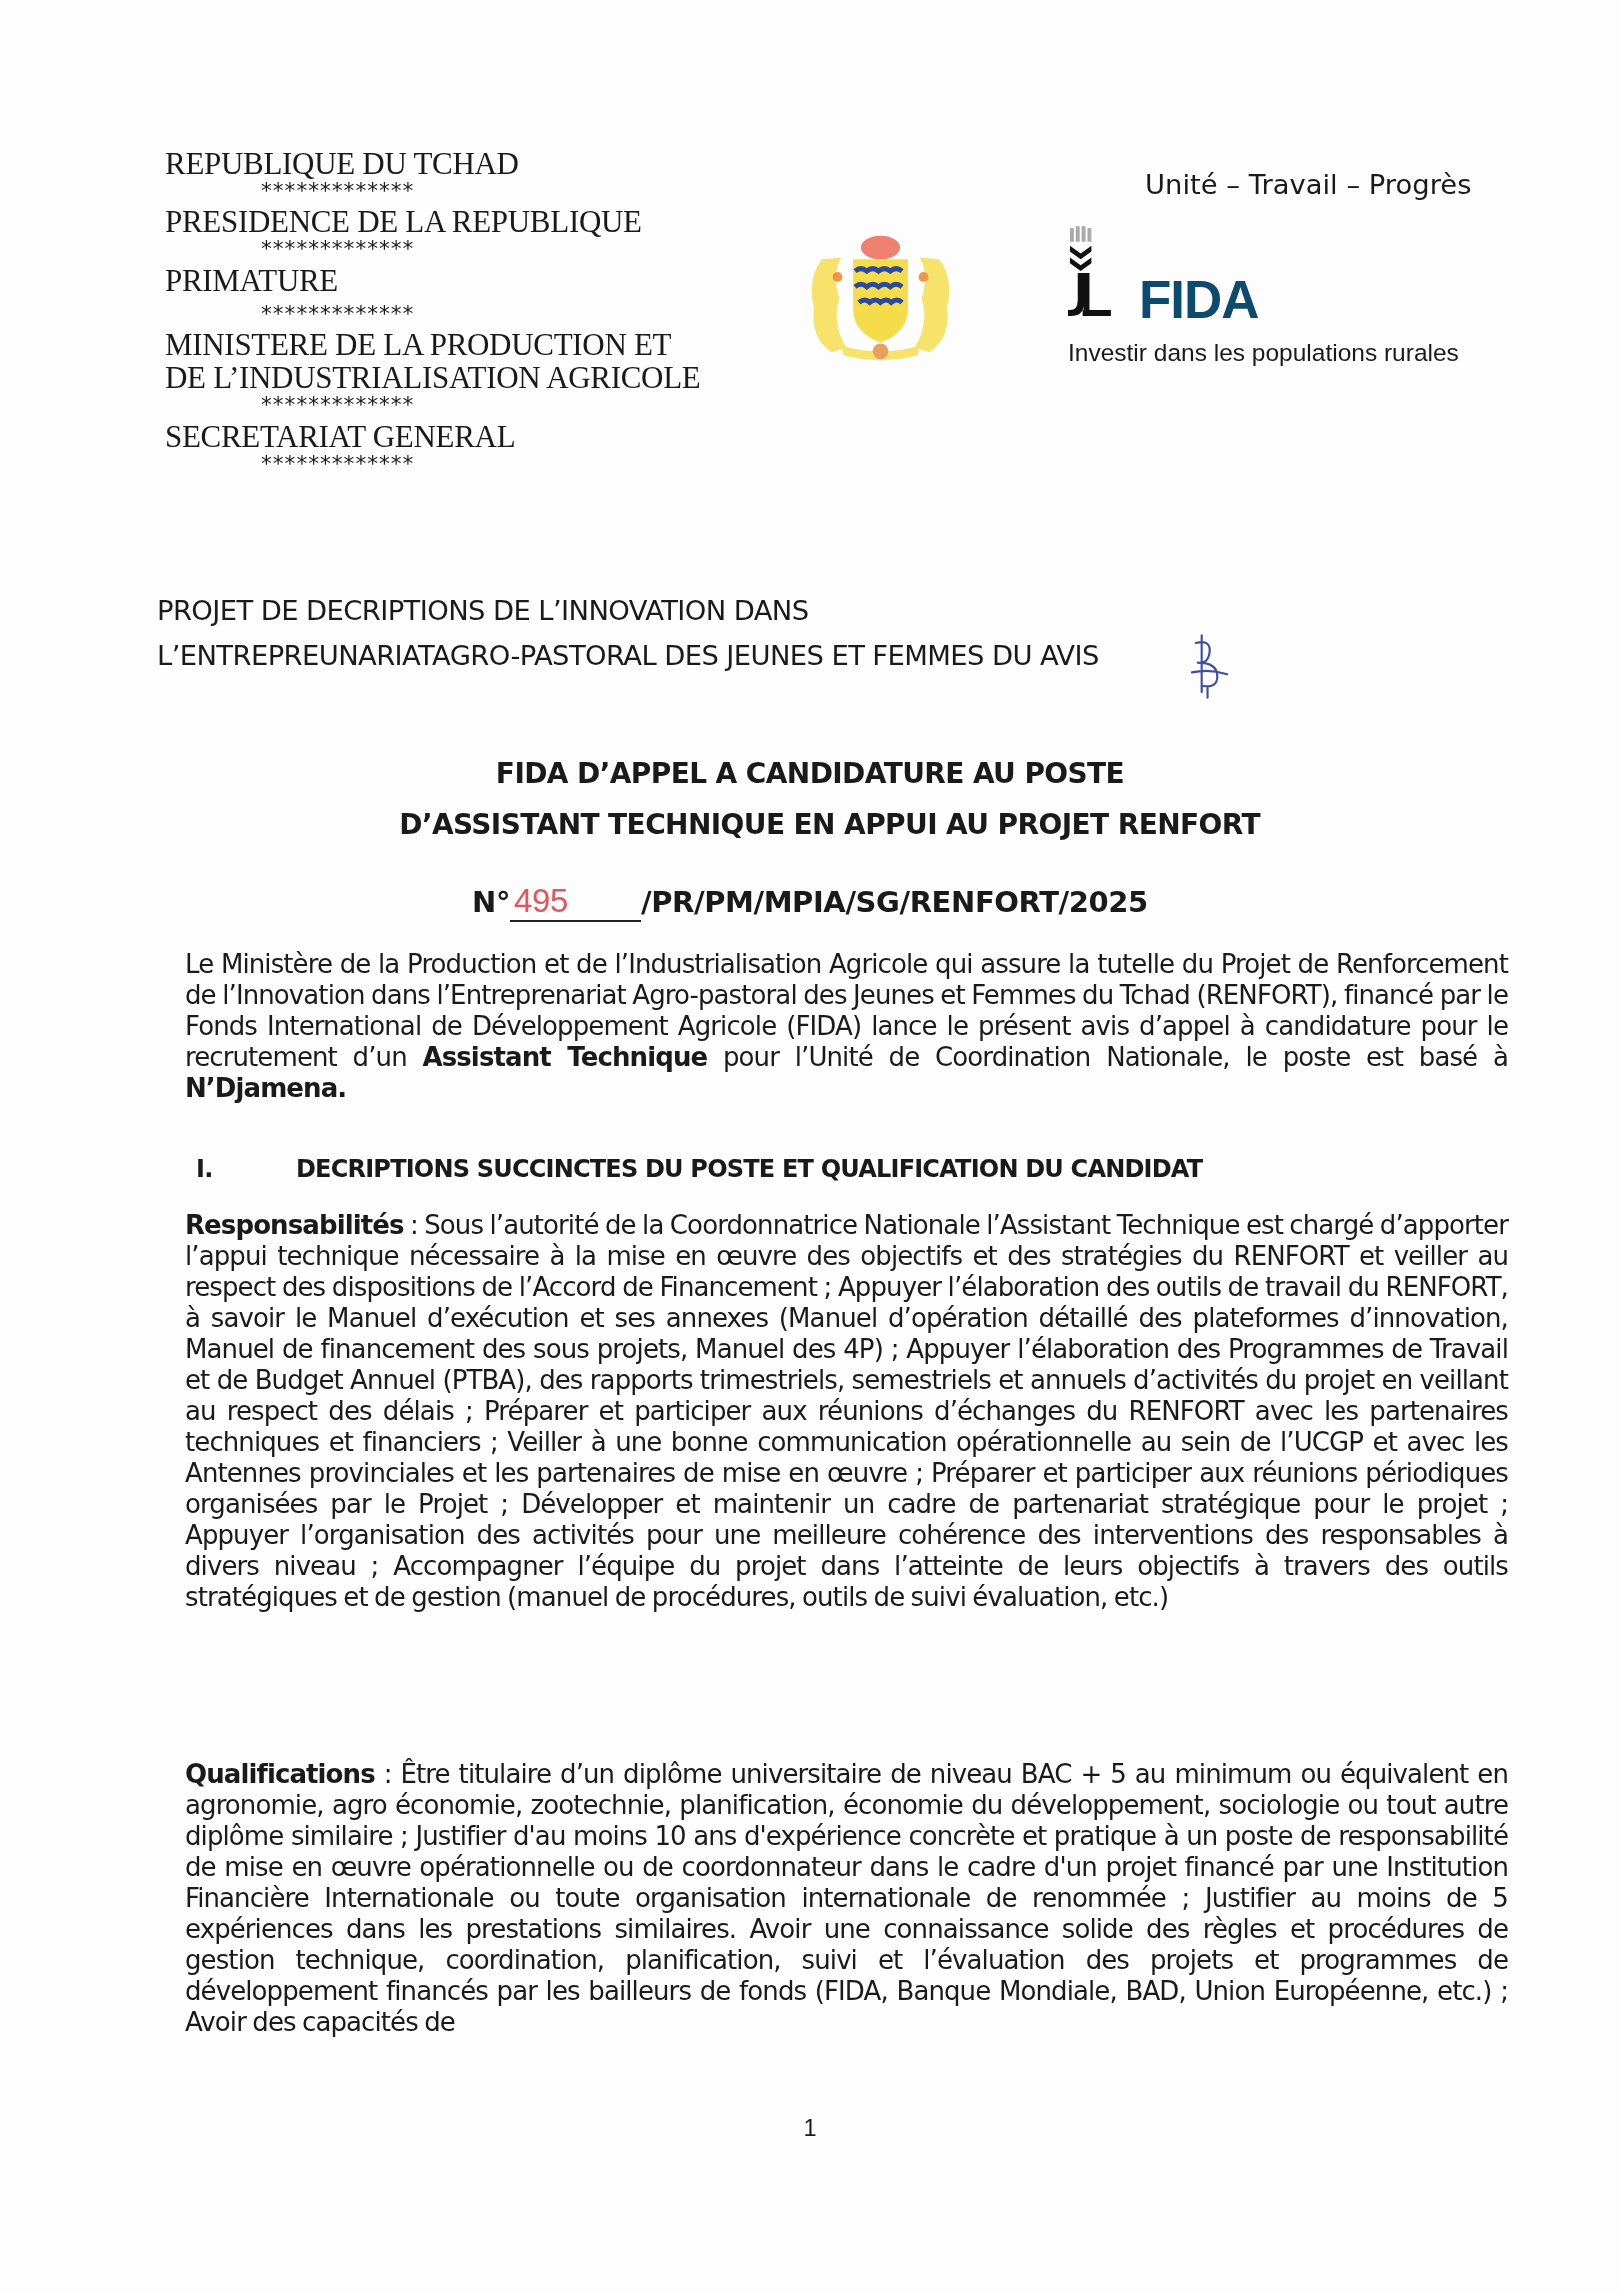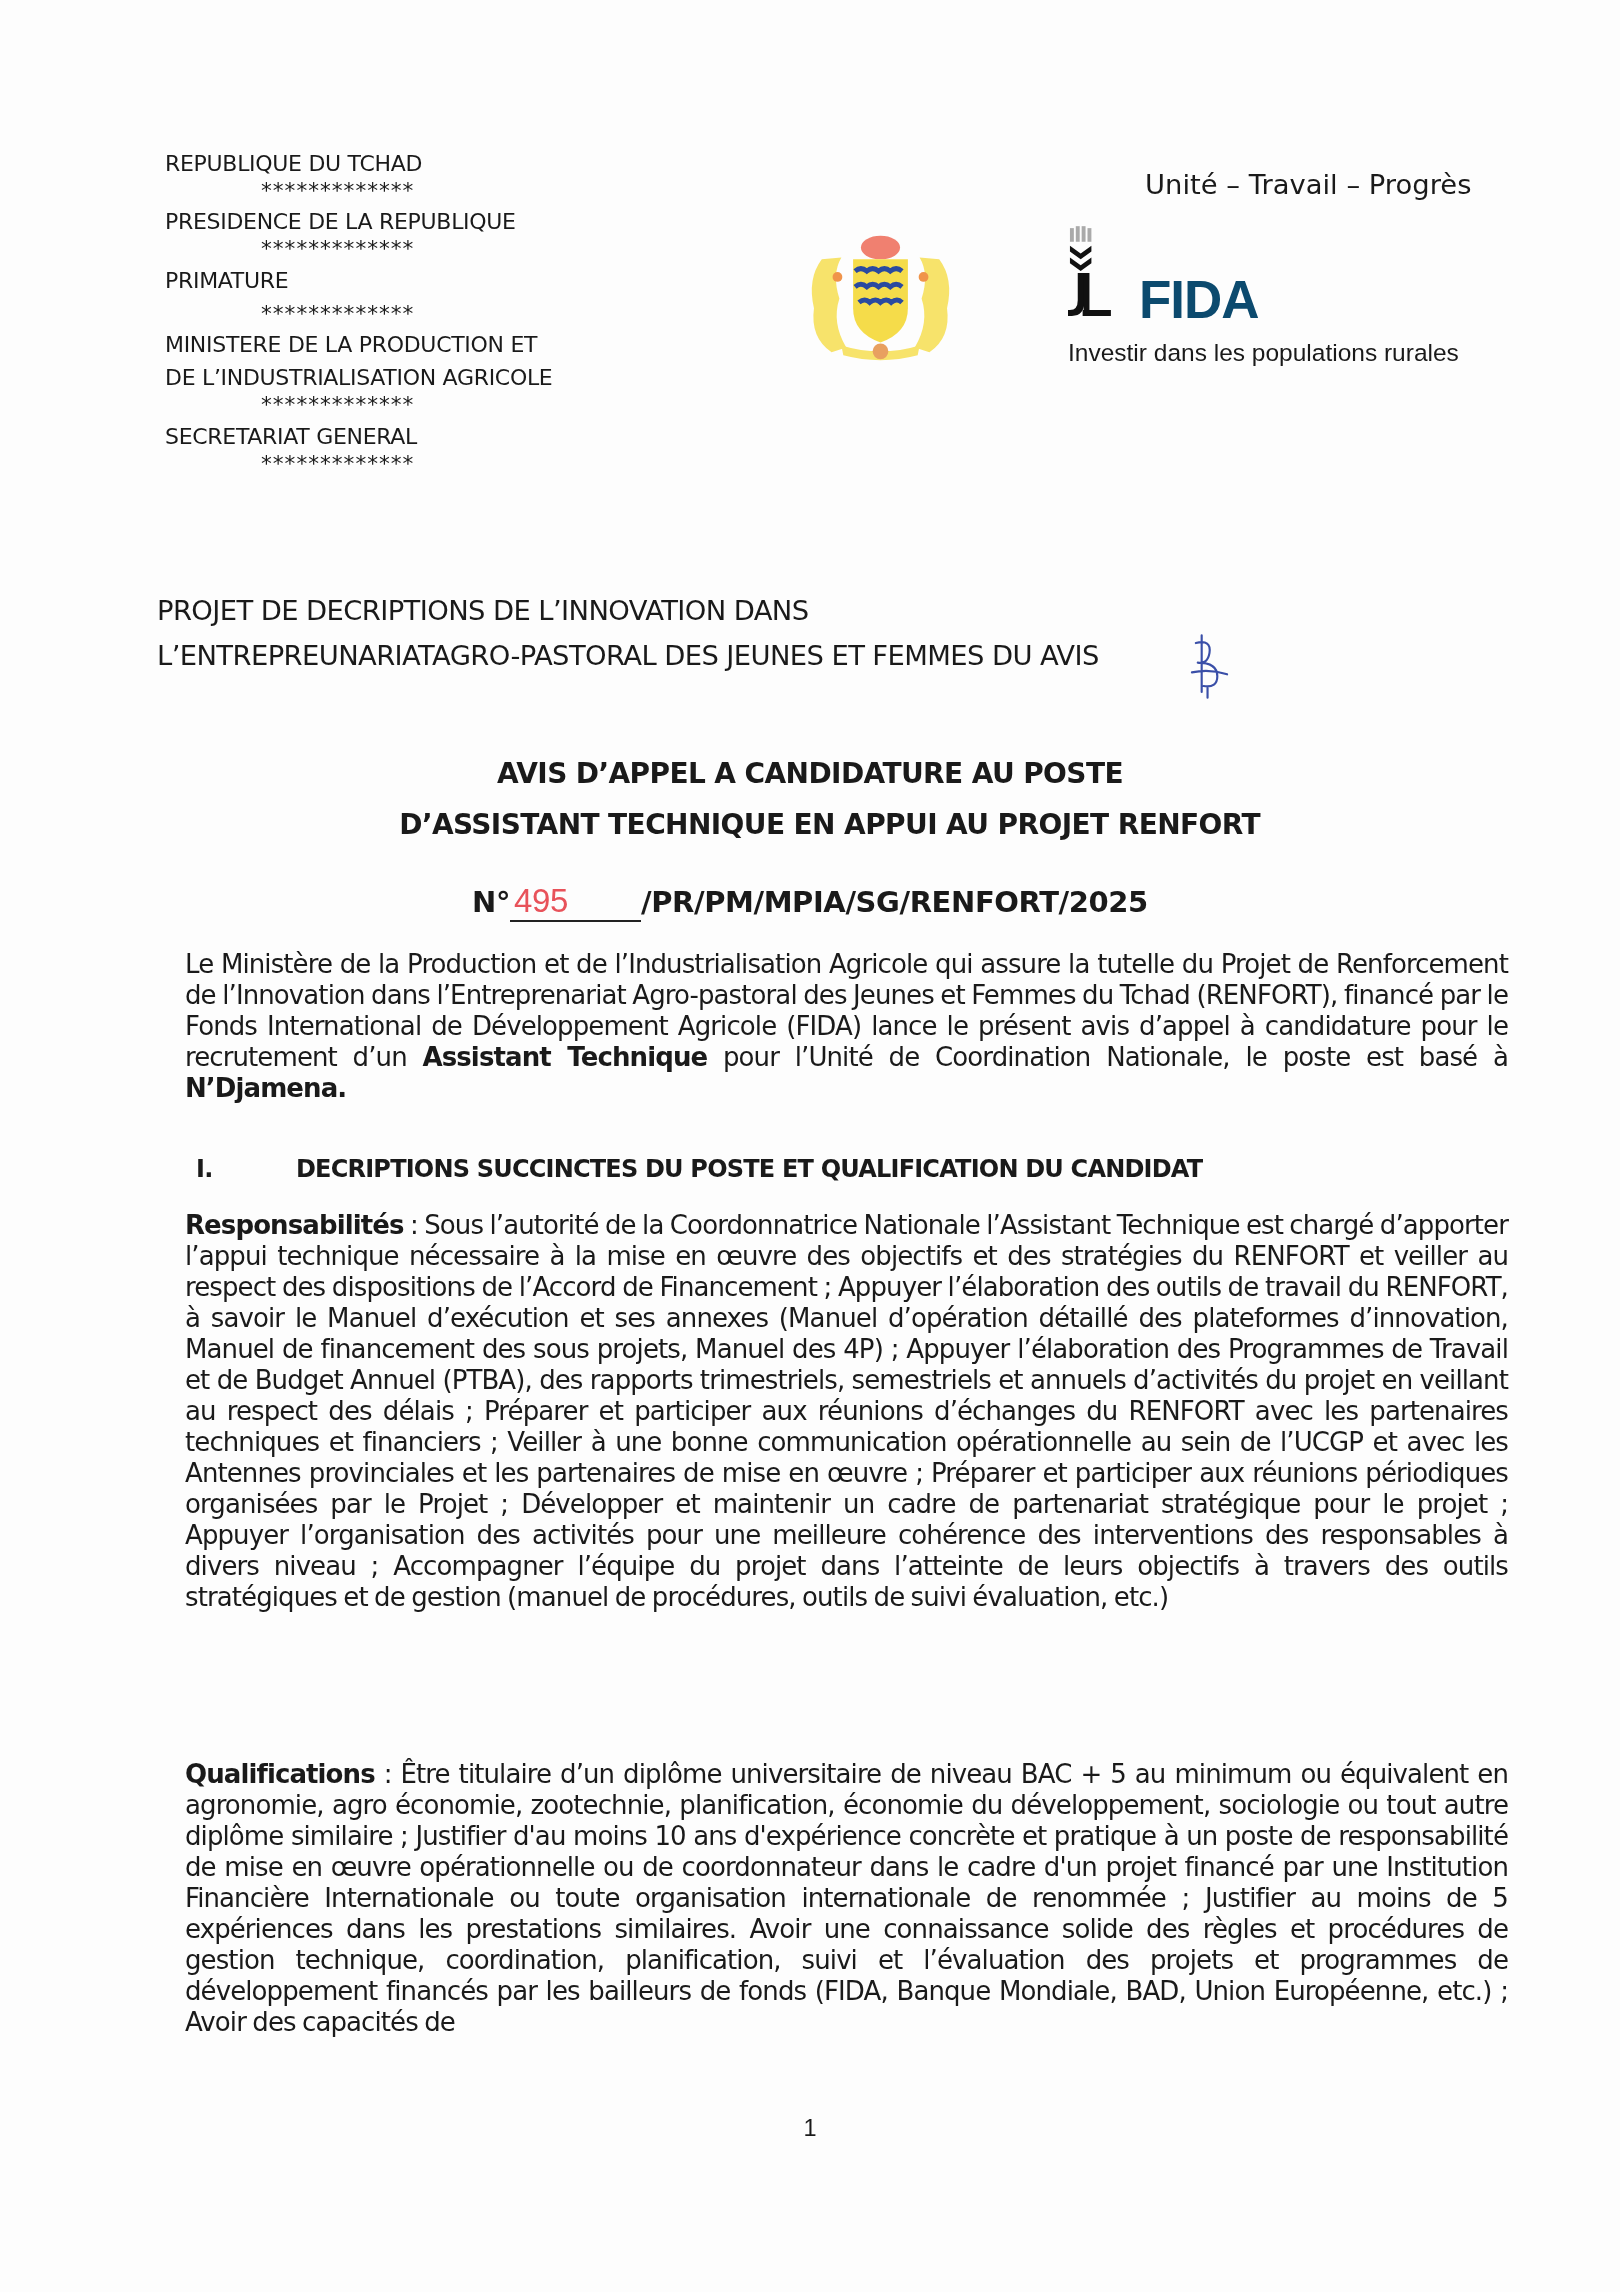"REPUBLIQUE DU TCHAD" .hdr-line { font-family: none -> Liberation Serif, serif; font-size: 22px -> 31px }
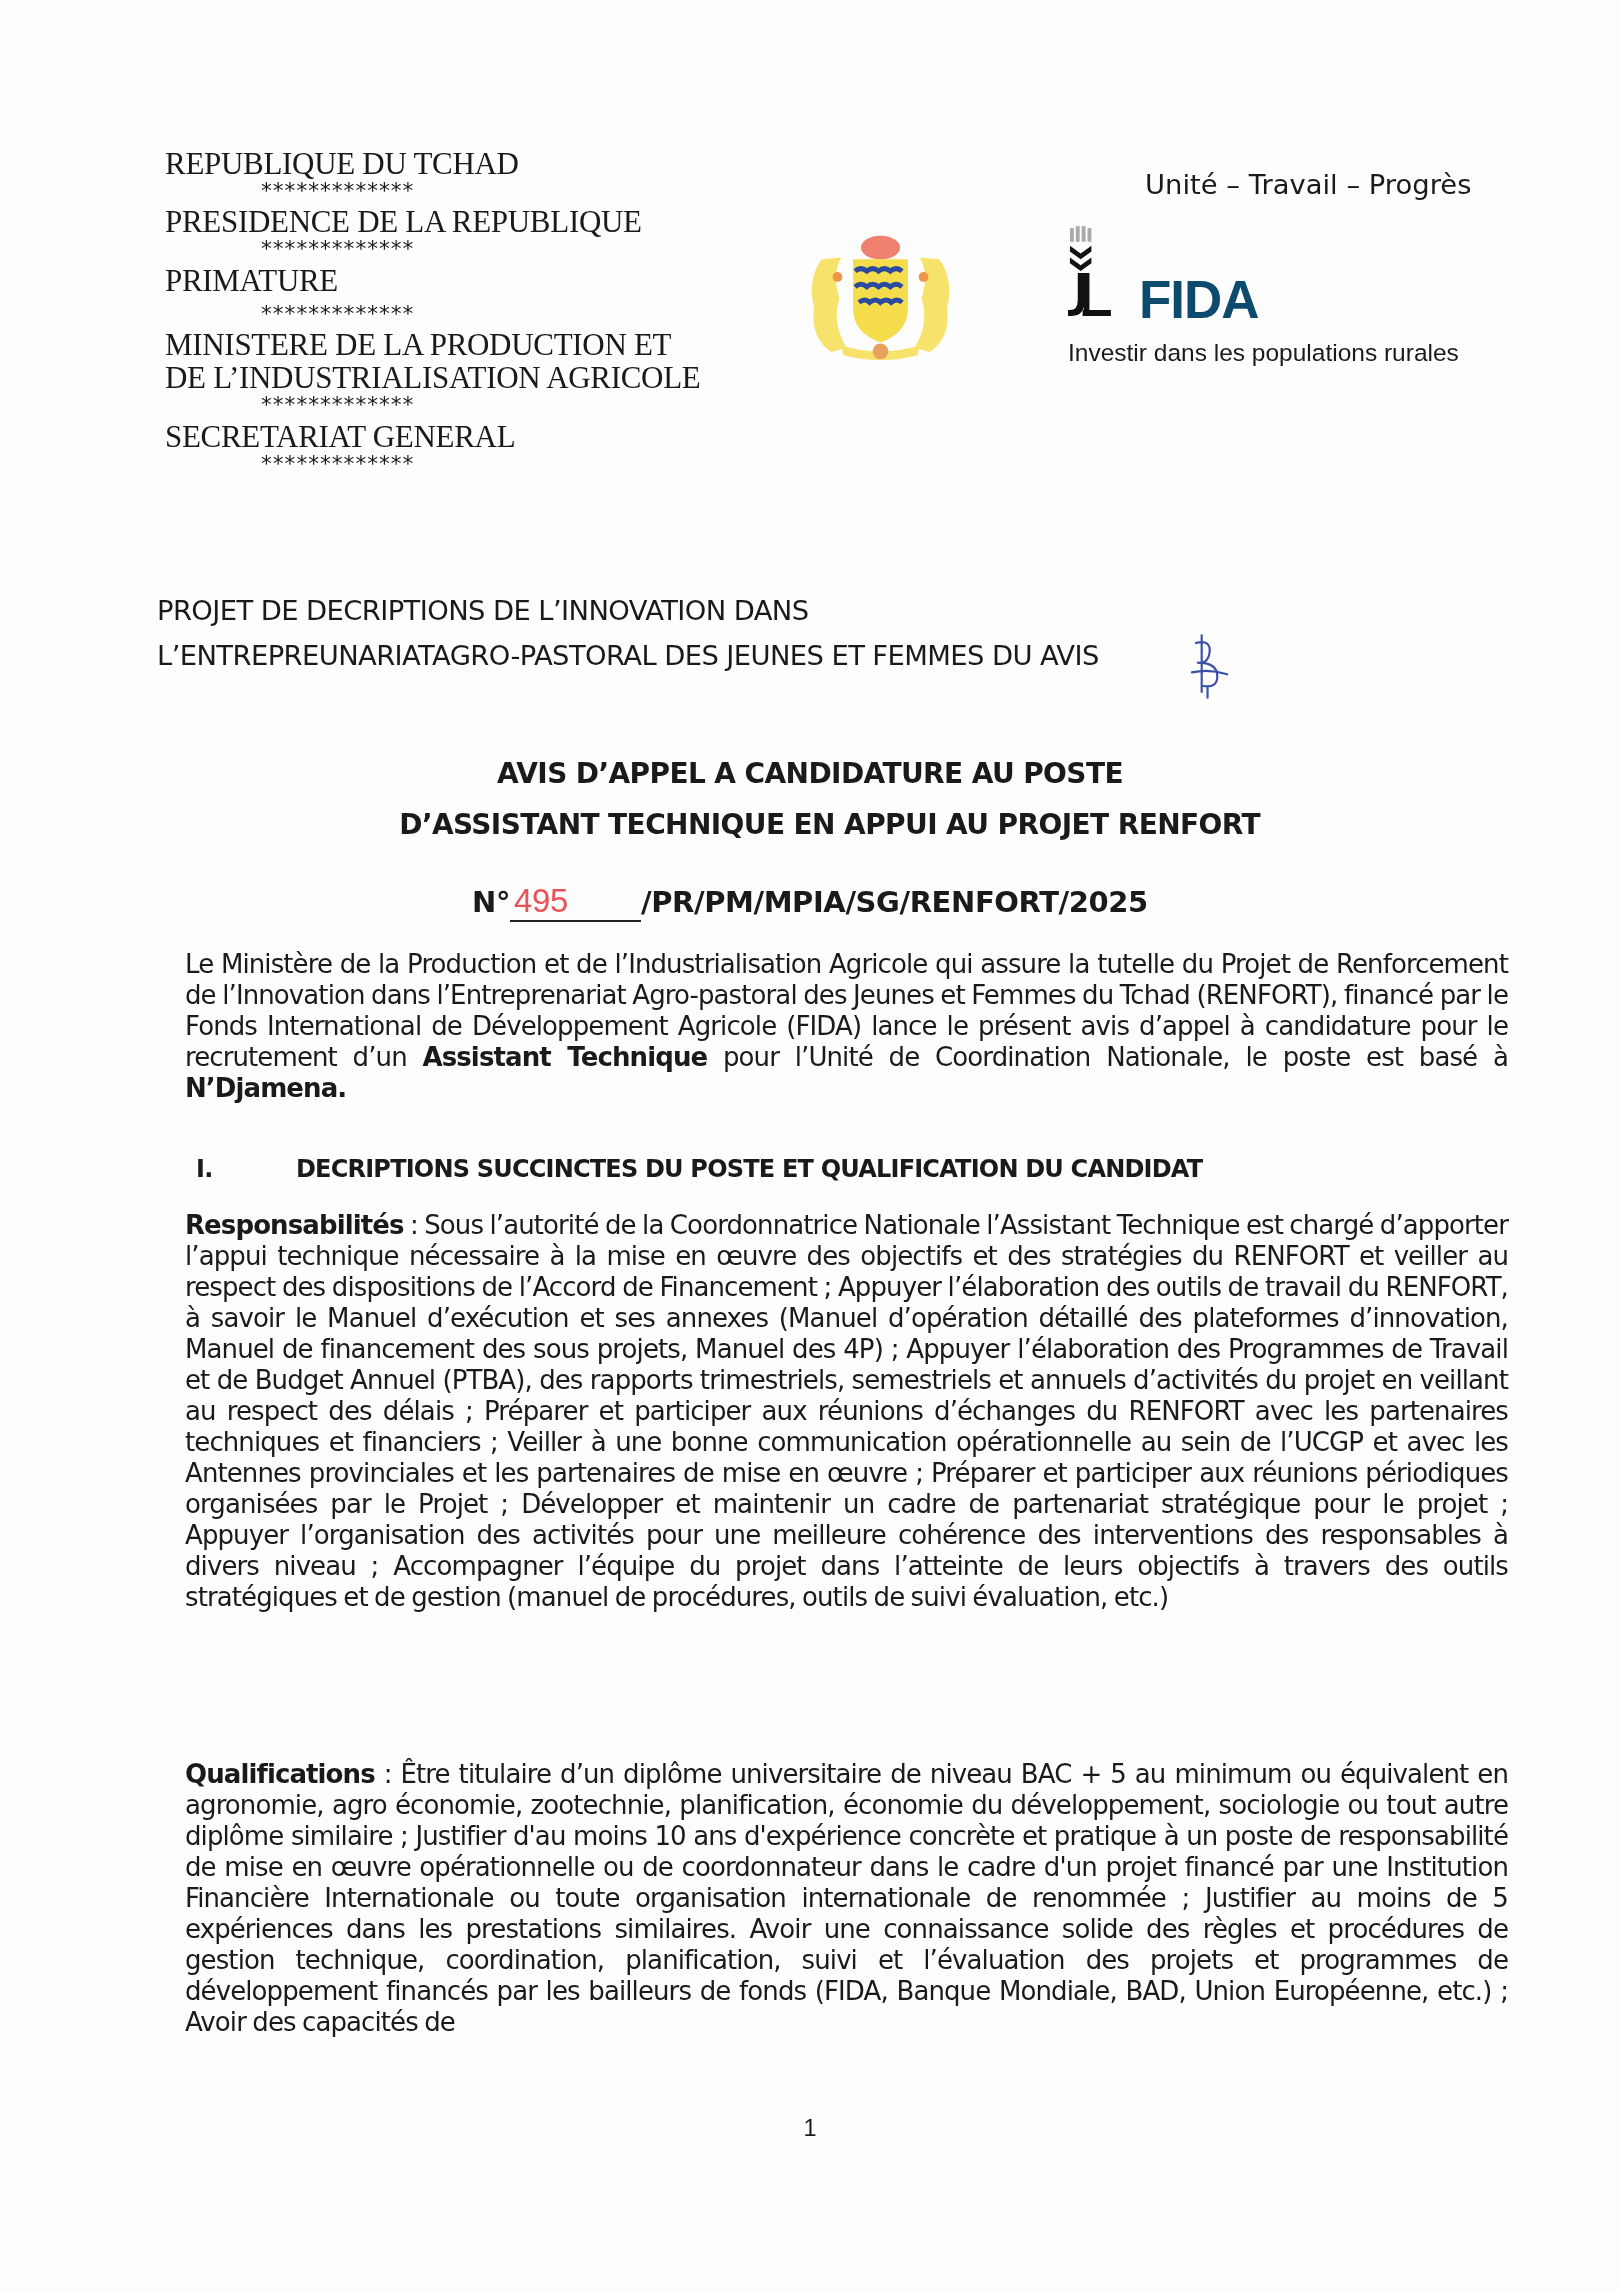"AVIS D’APPEL A CANDIDATURE AU" div.title { text: AVIS -> FIDA }
